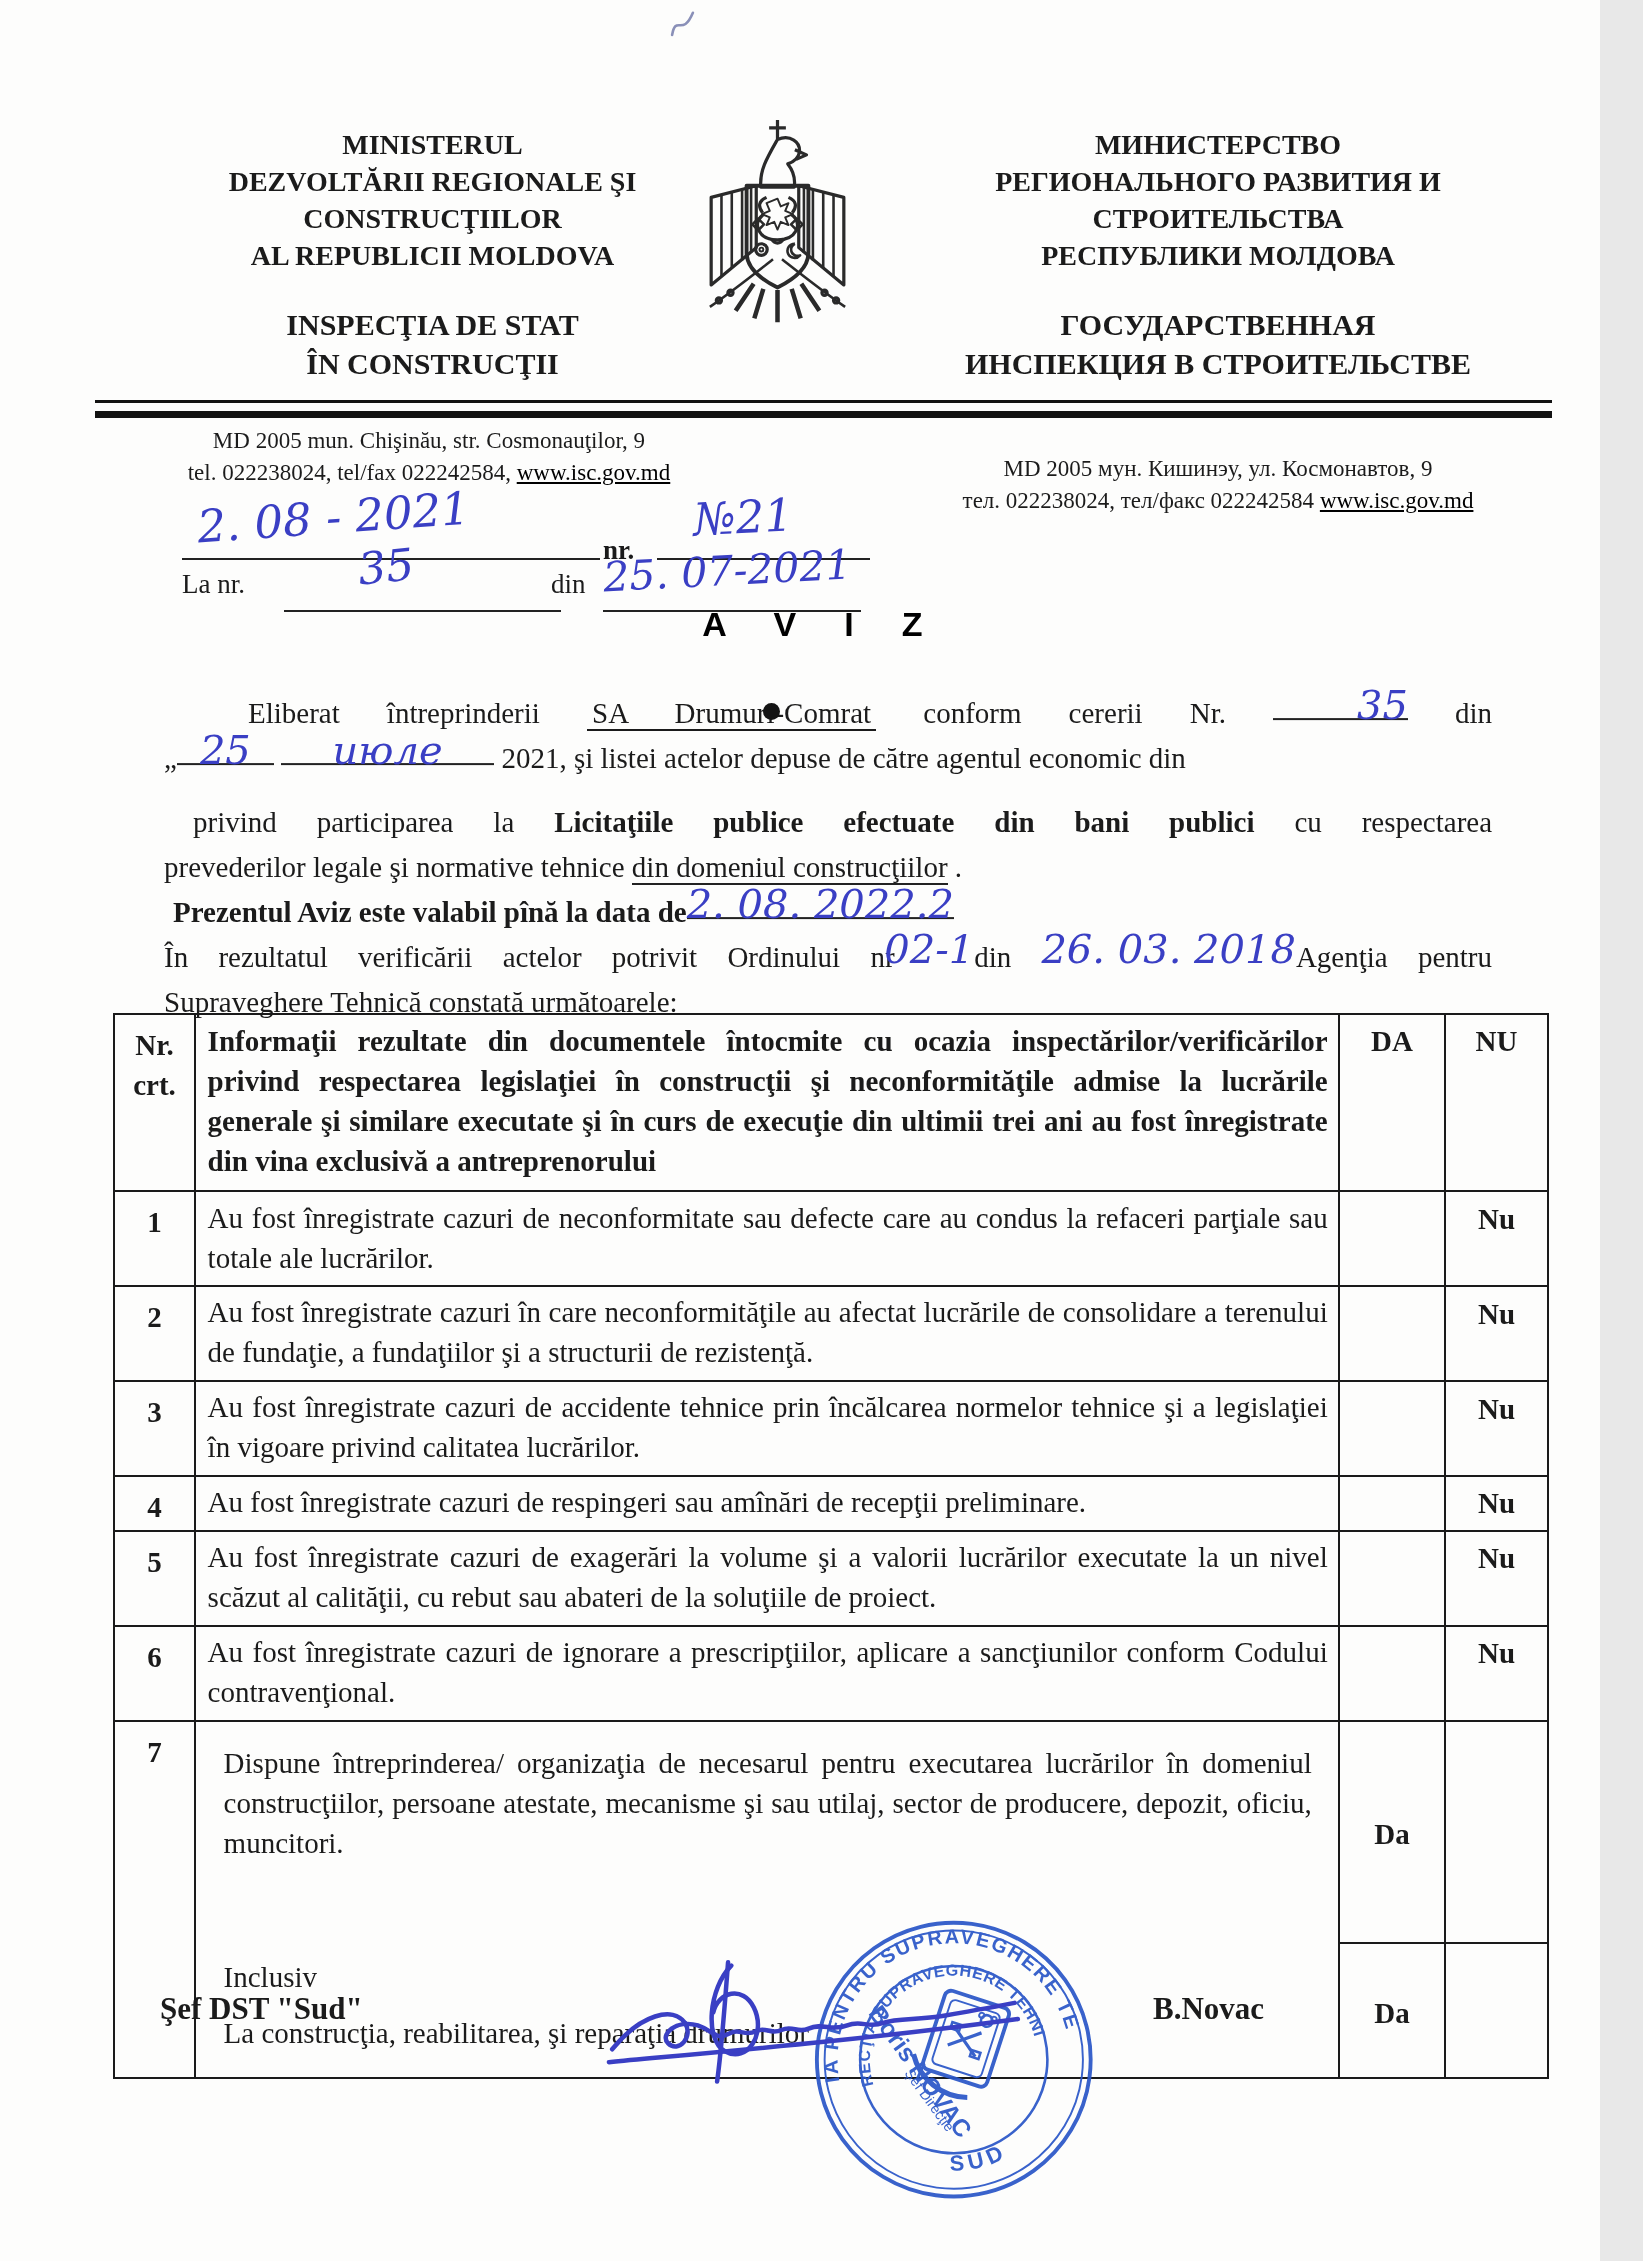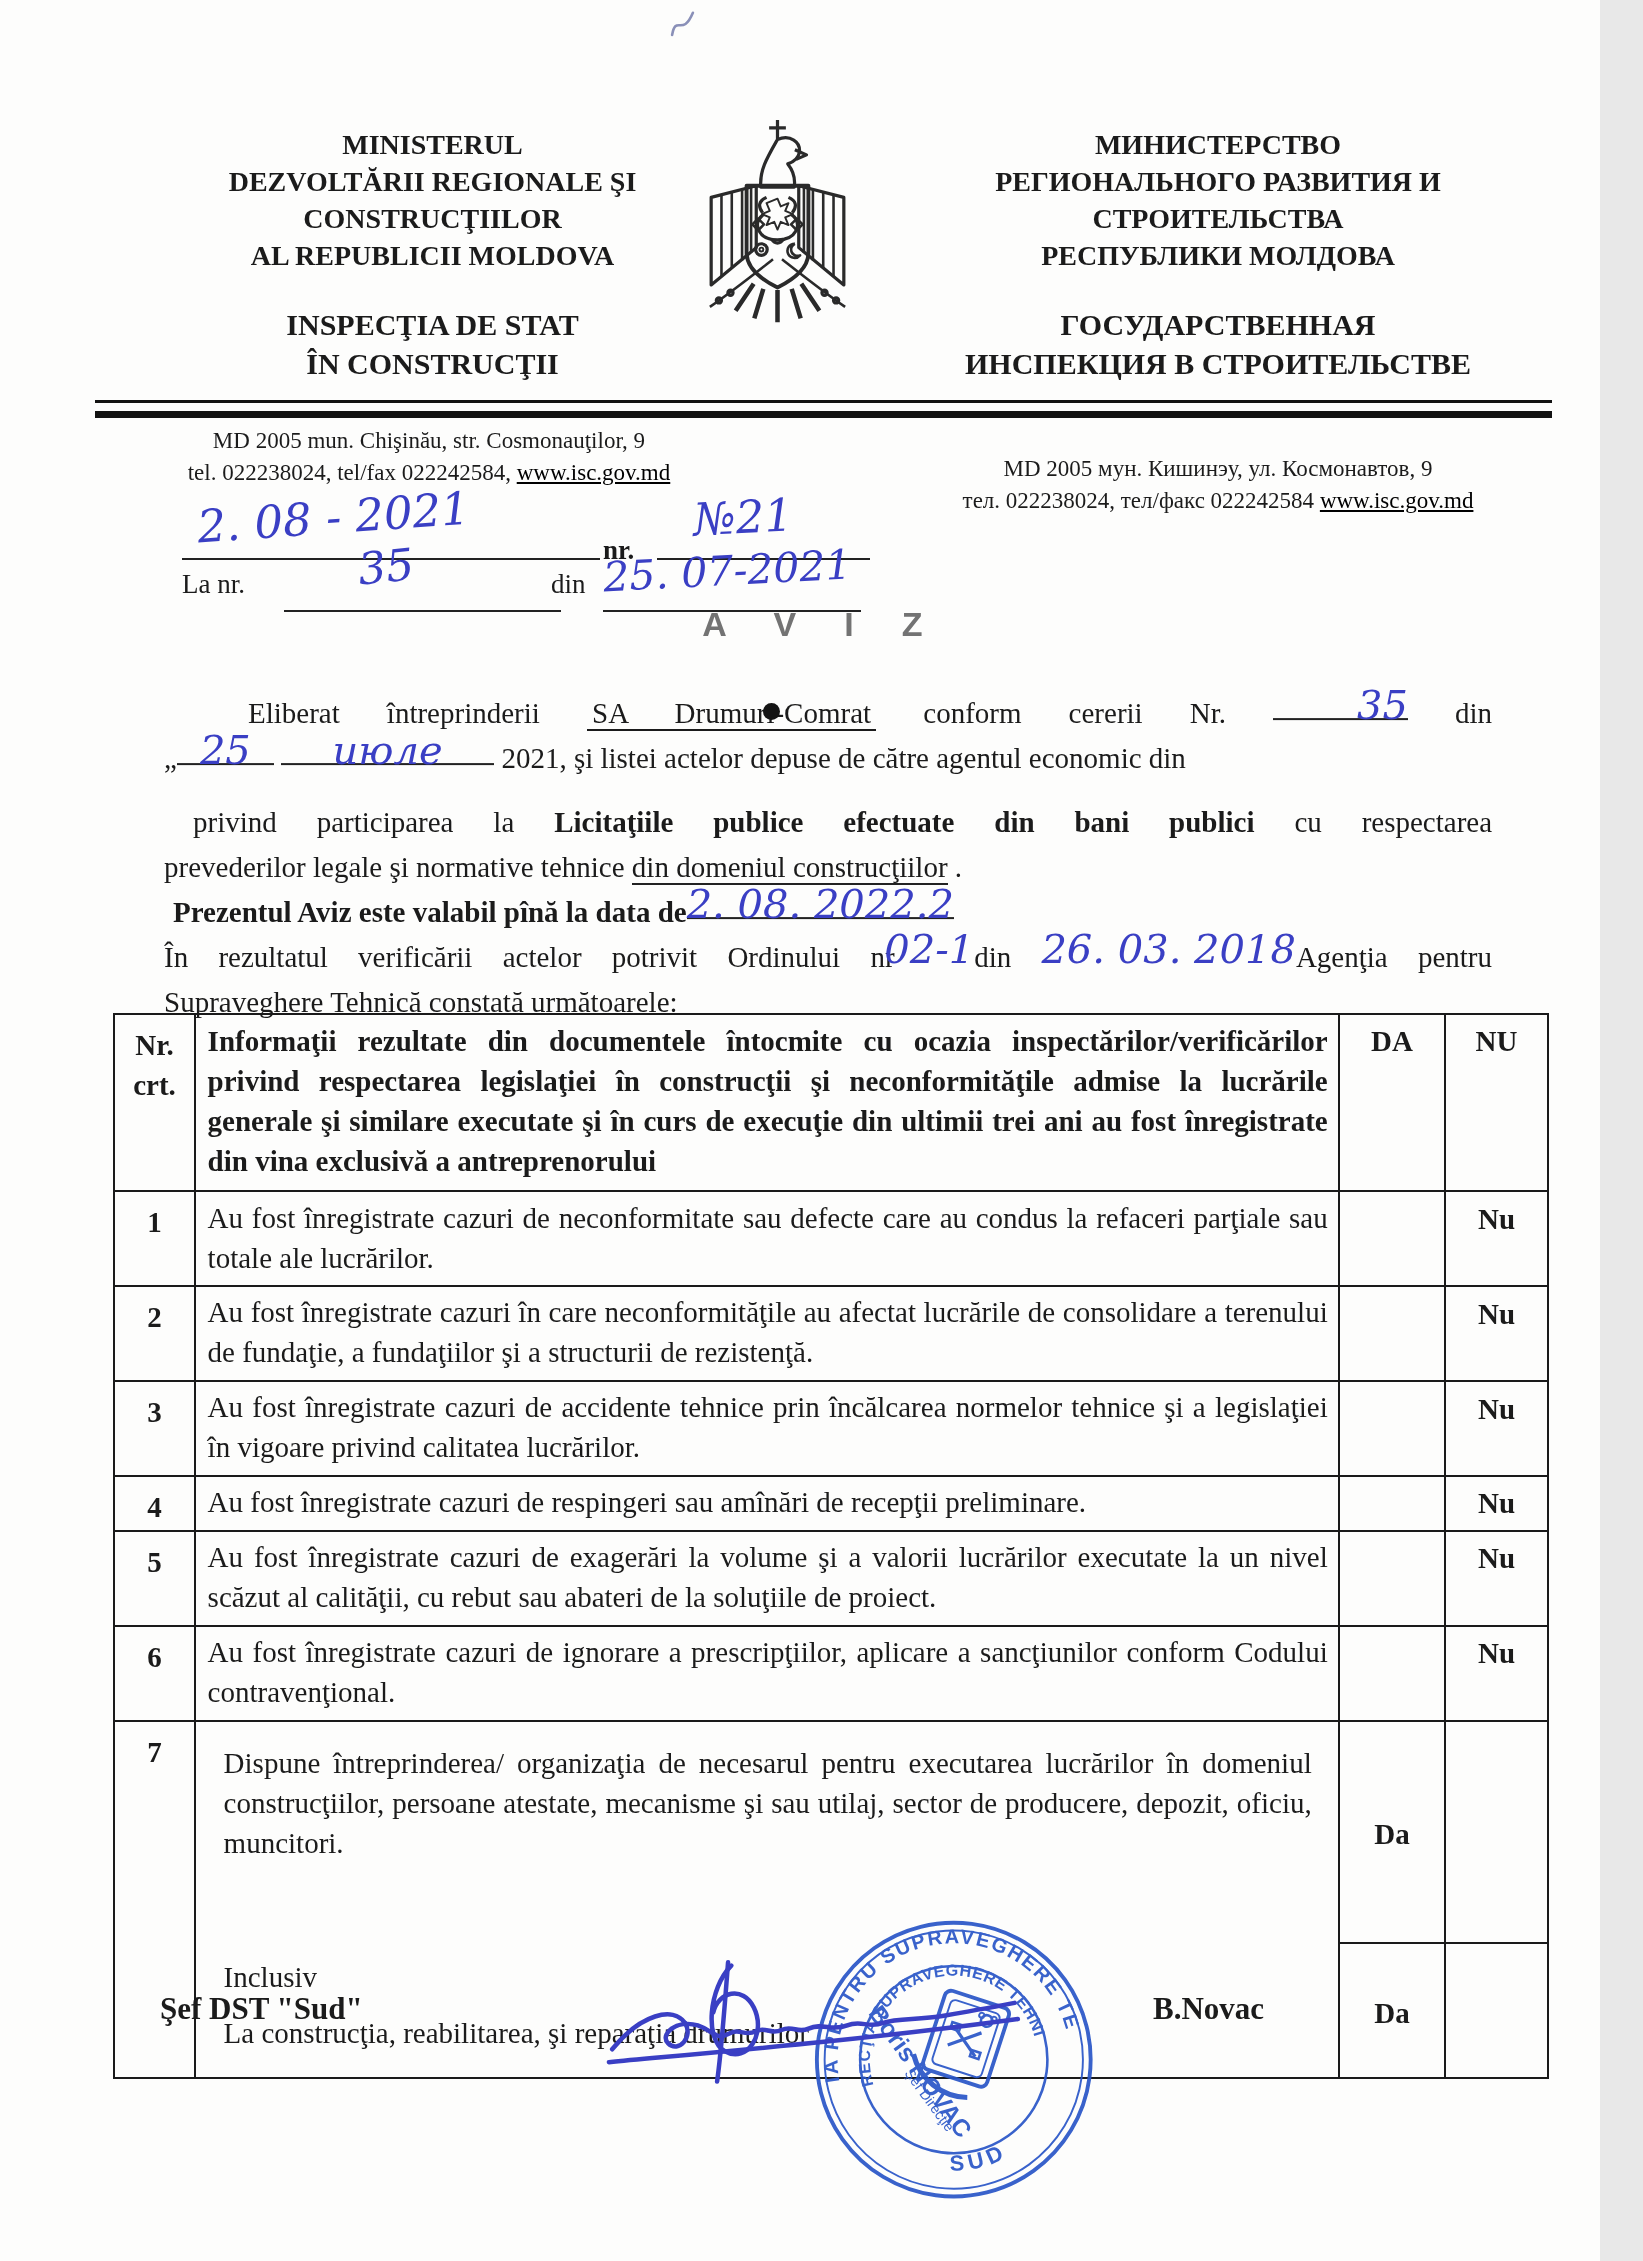"A V I Z" .title { color: #737373 -> #000000 }
